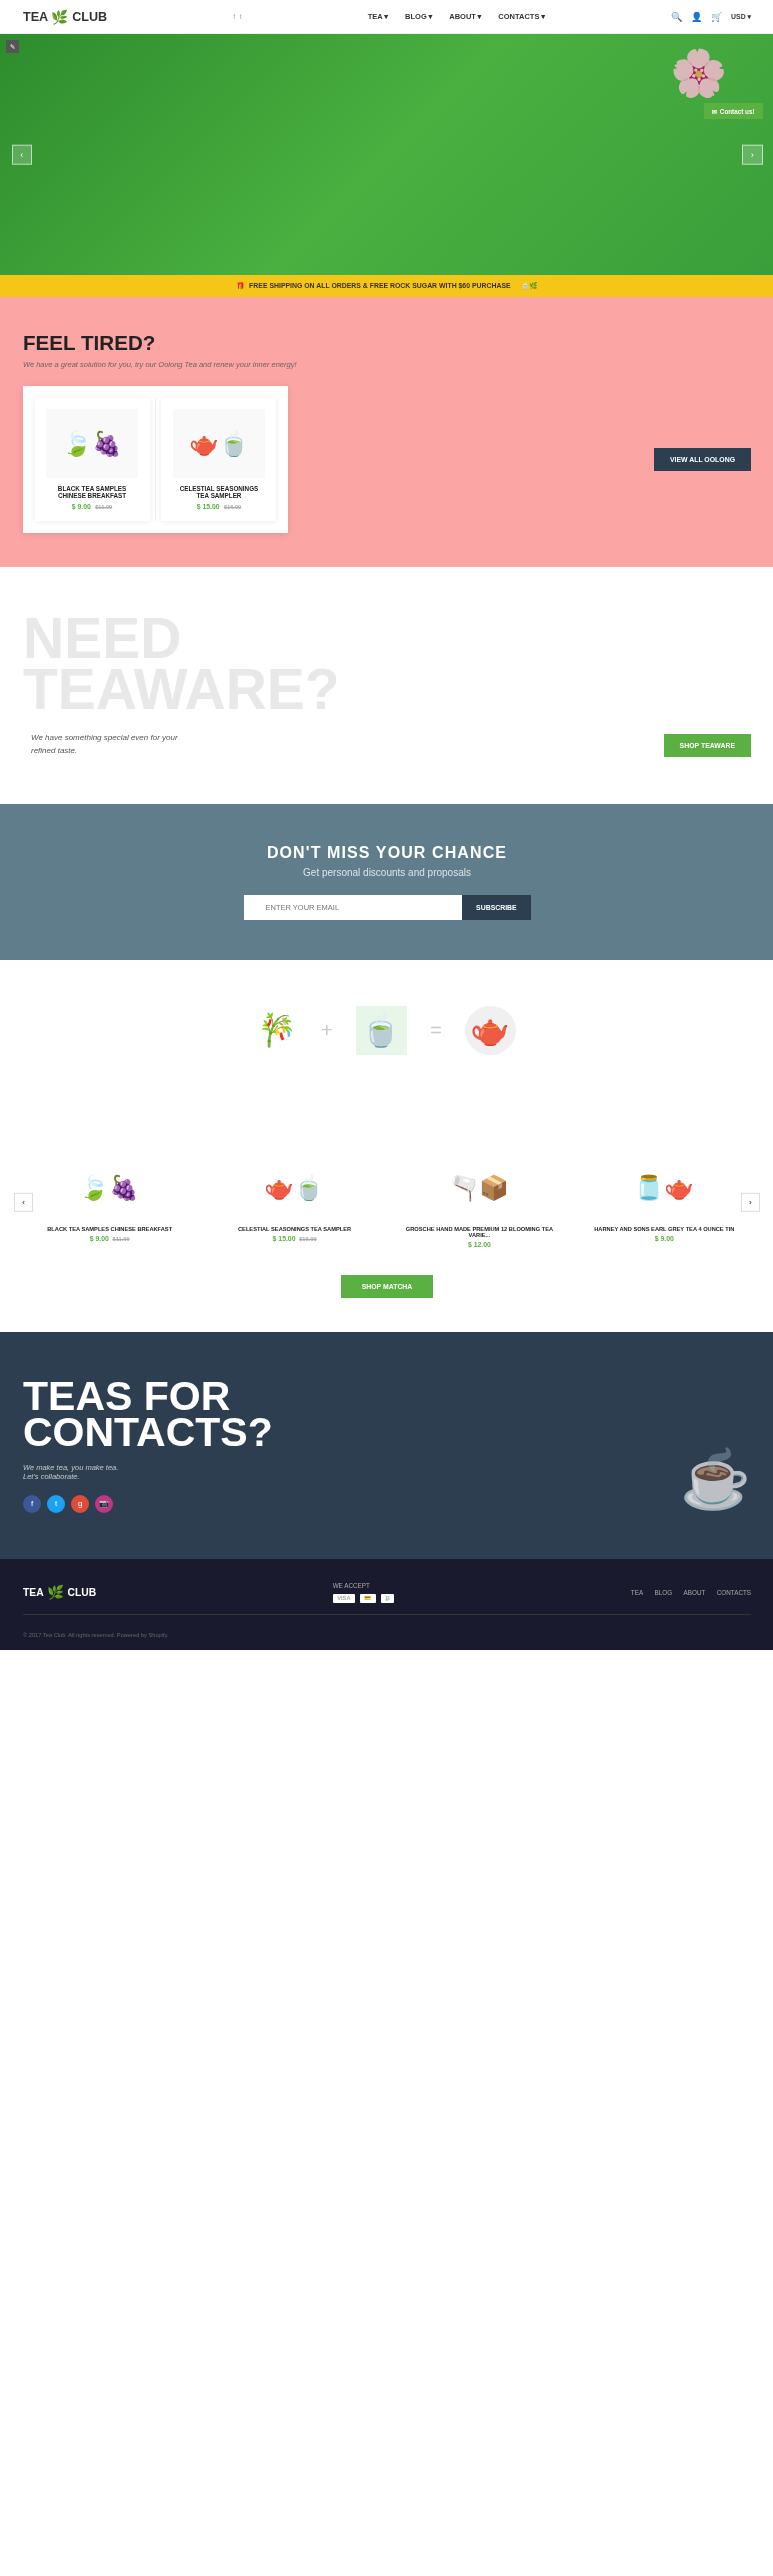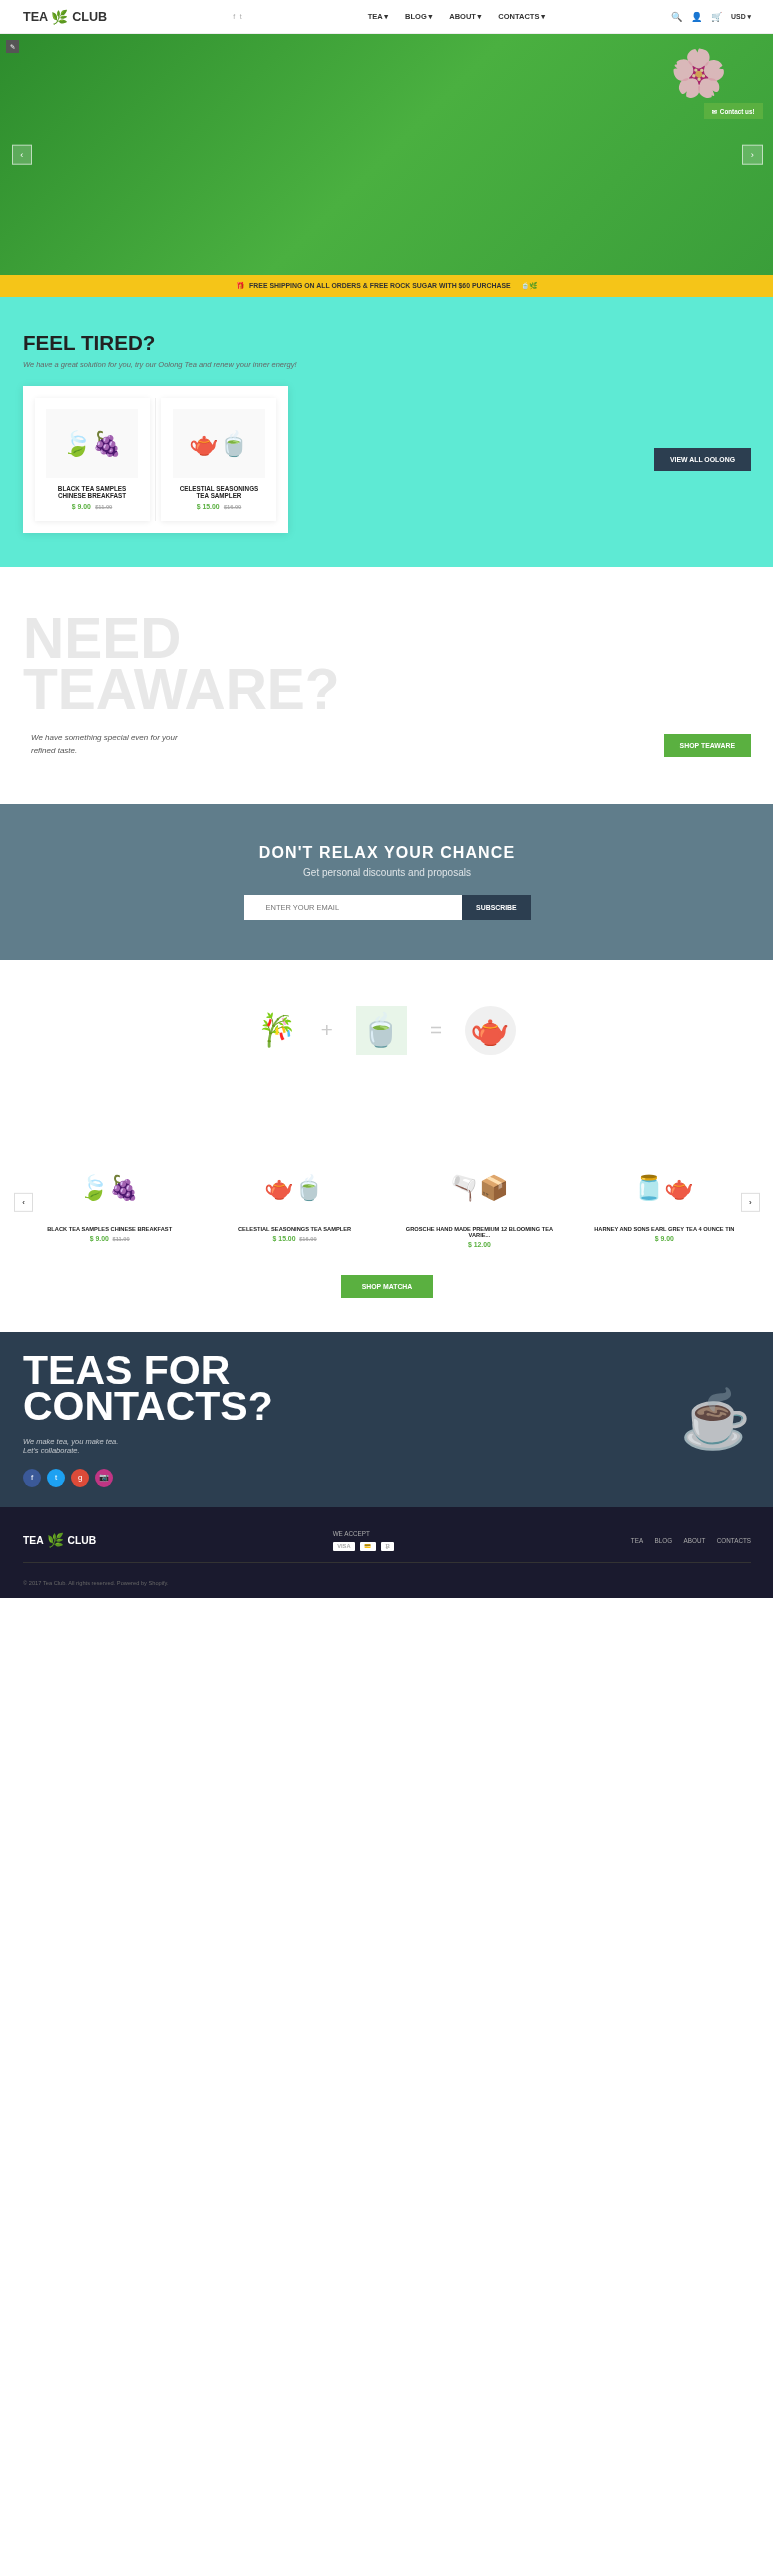"FEEL TIRED?" .section-feel { background: #5eead4 -> #fca5a5 }
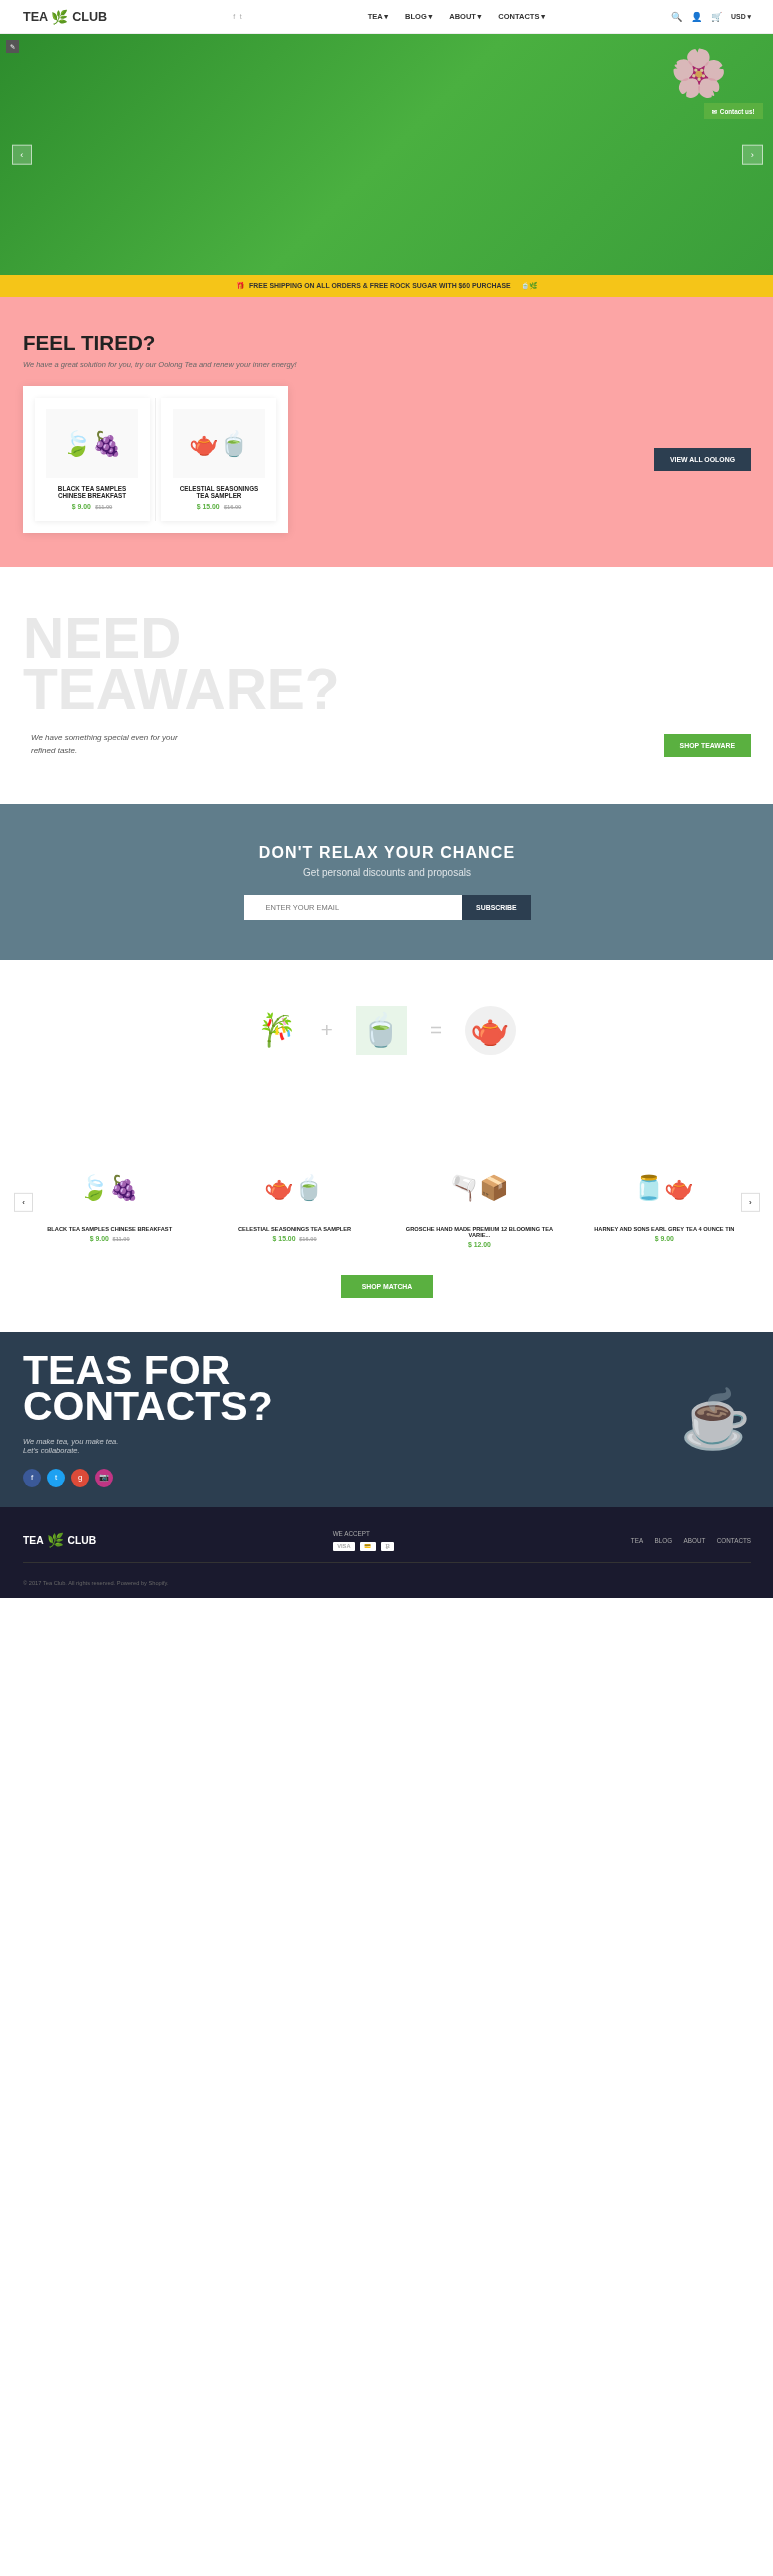"DON'T RELAX YOUR CHANCE" h2.newsletter-title { text: RELAX -> MISS }
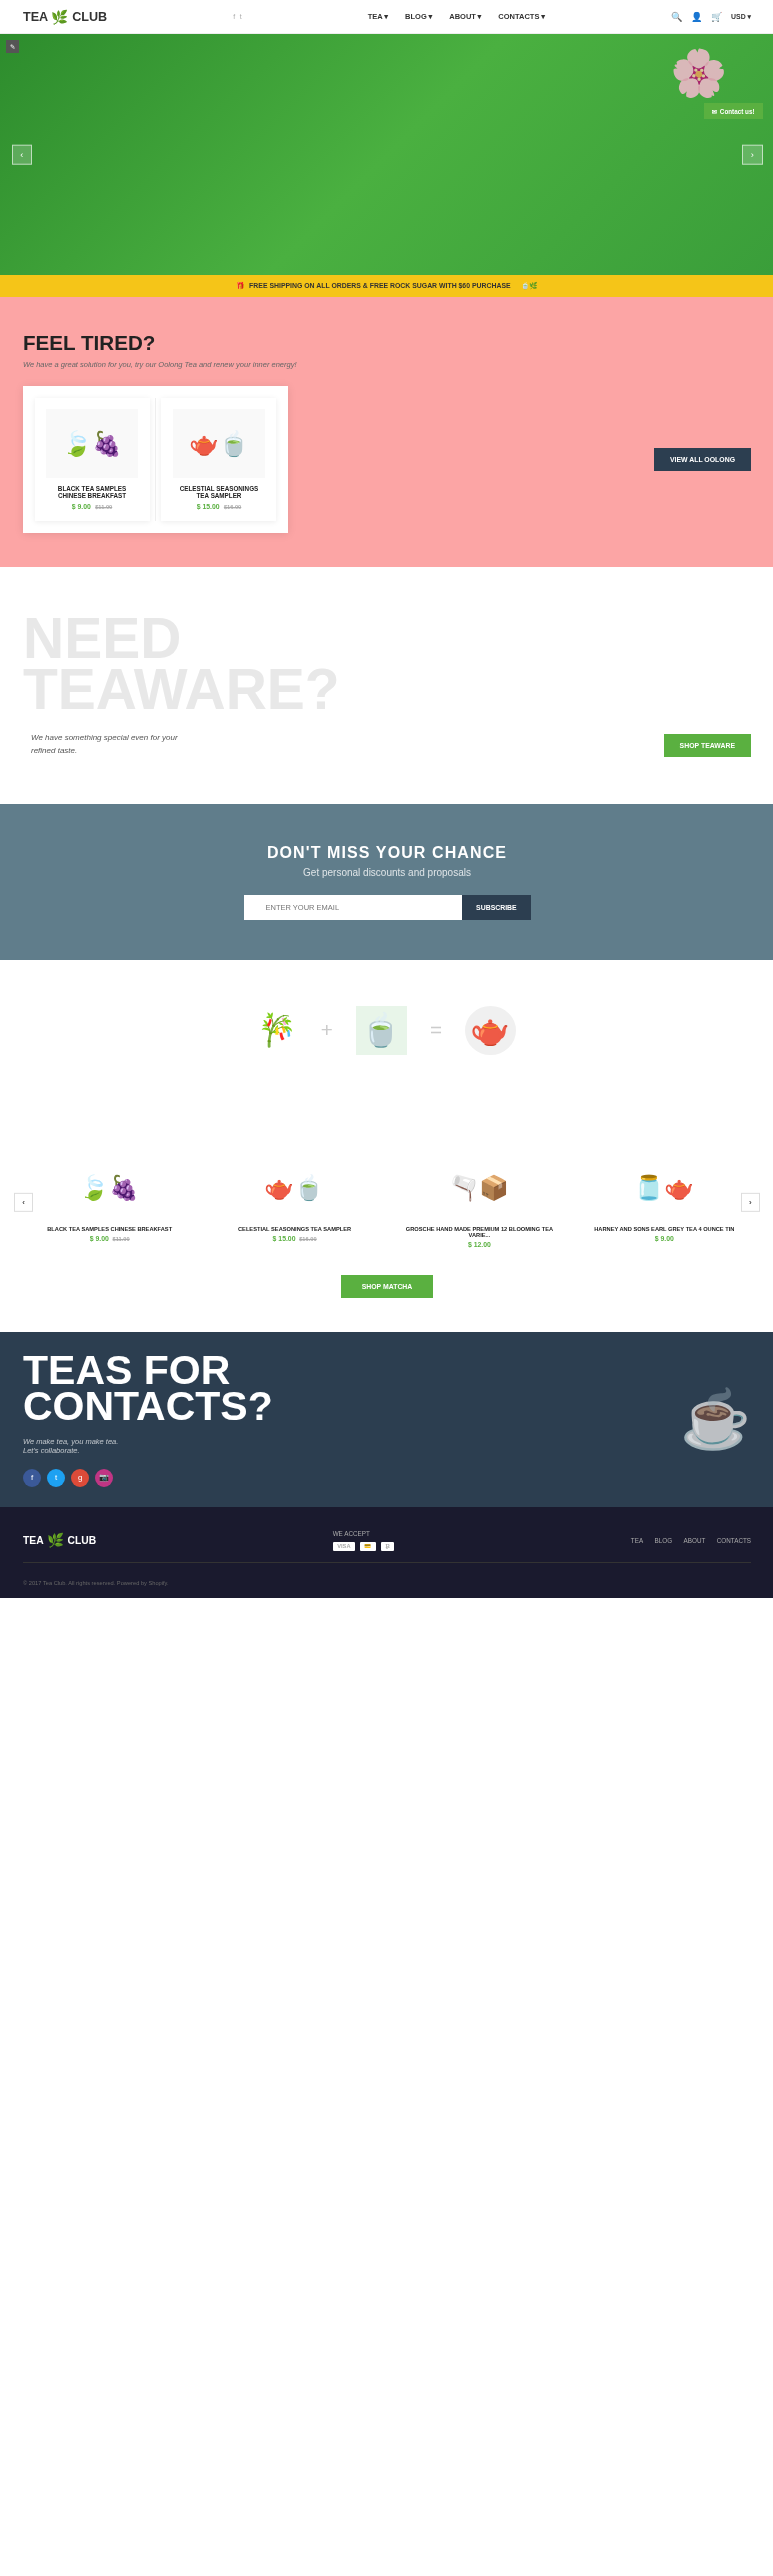"TEAS FOR" .section-sharing { align-items: center -> flex-end; padding: 20px 23px -> 46px 23px }
